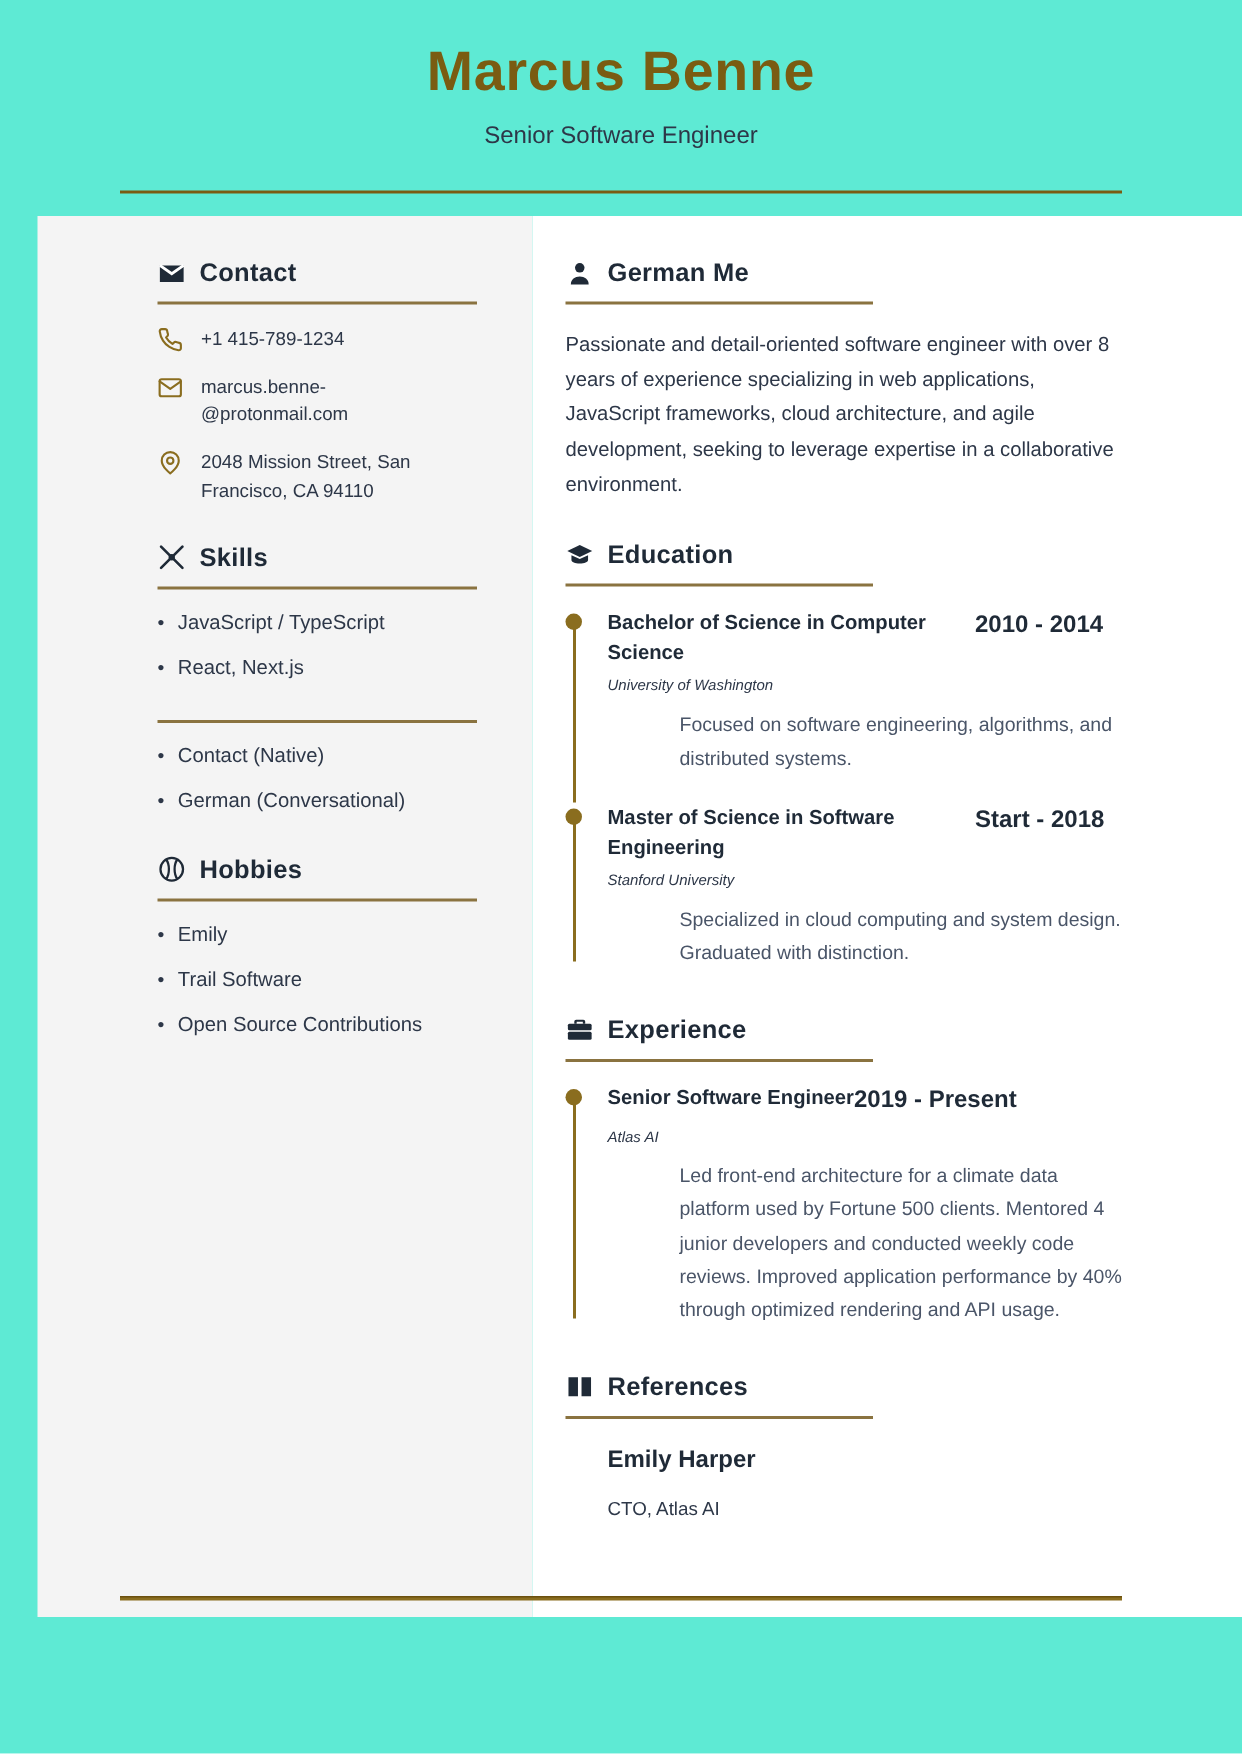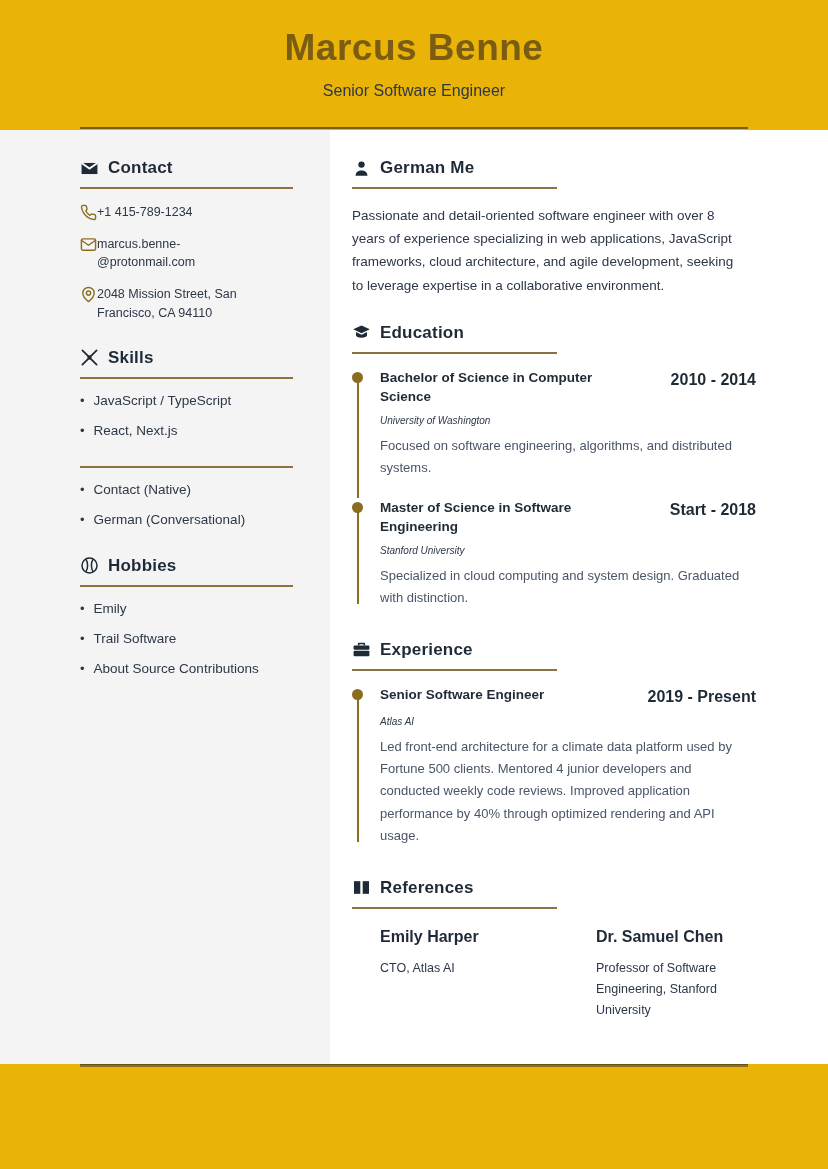"Marcus Benne" .page { background: #eab308 -> #5eead4 }
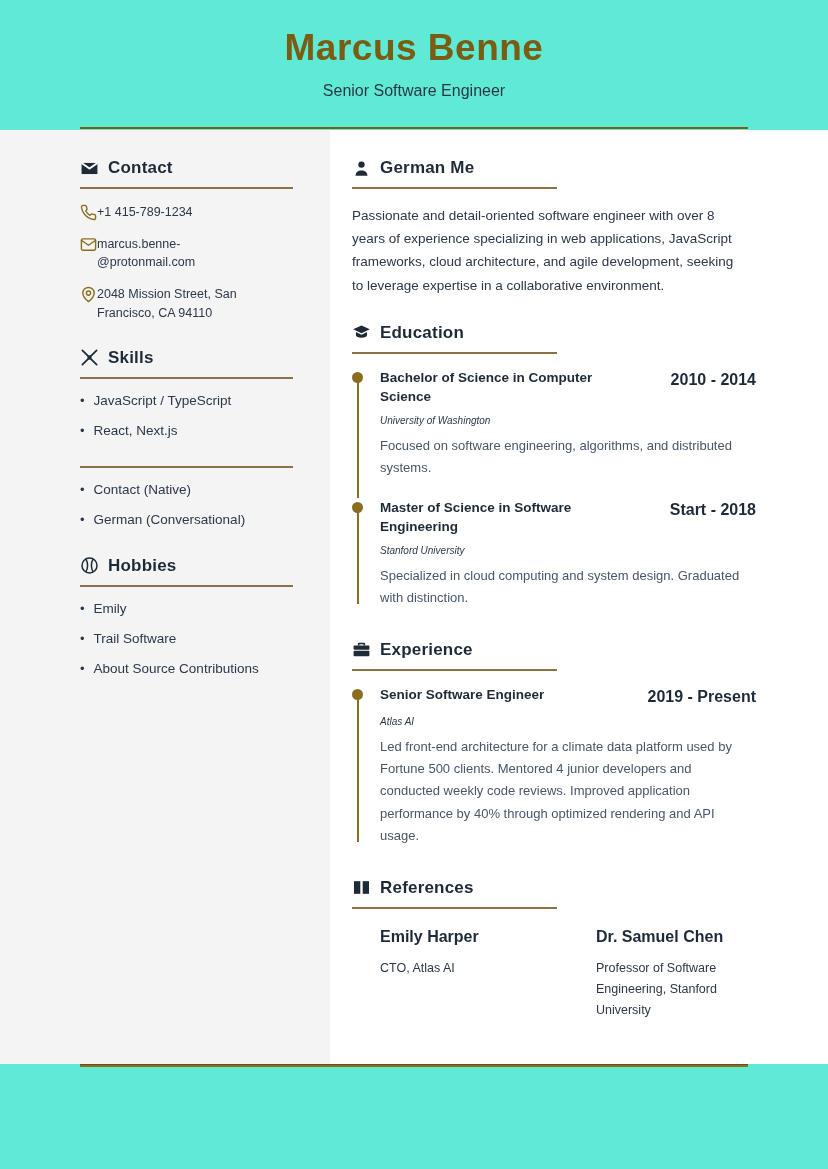"Contact" .body-wrap { padding-left: none -> 25px; top: 130px -> 144px }
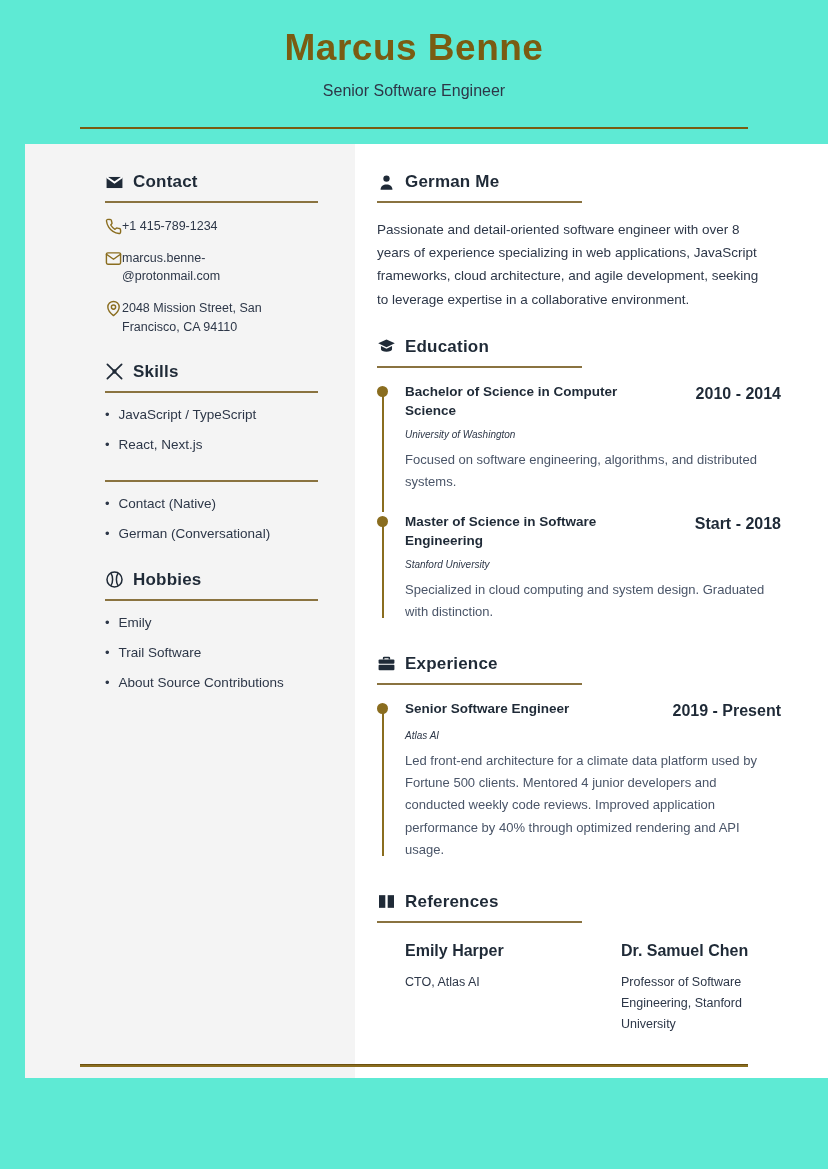"+1 415-789-1234" .contact-row { gap: none -> 12px }
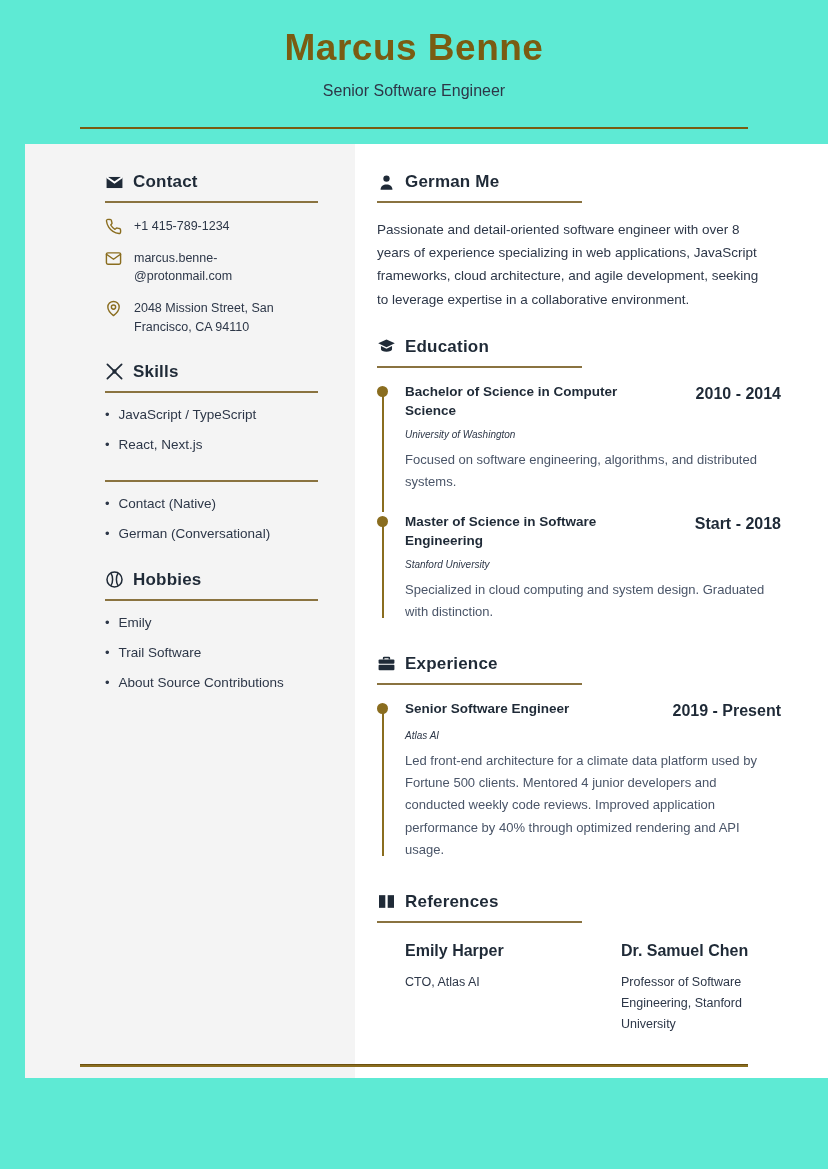"Bachelor of Science in Computer" .tl-top { gap: 14px -> 0; justify-content: space-between -> none }
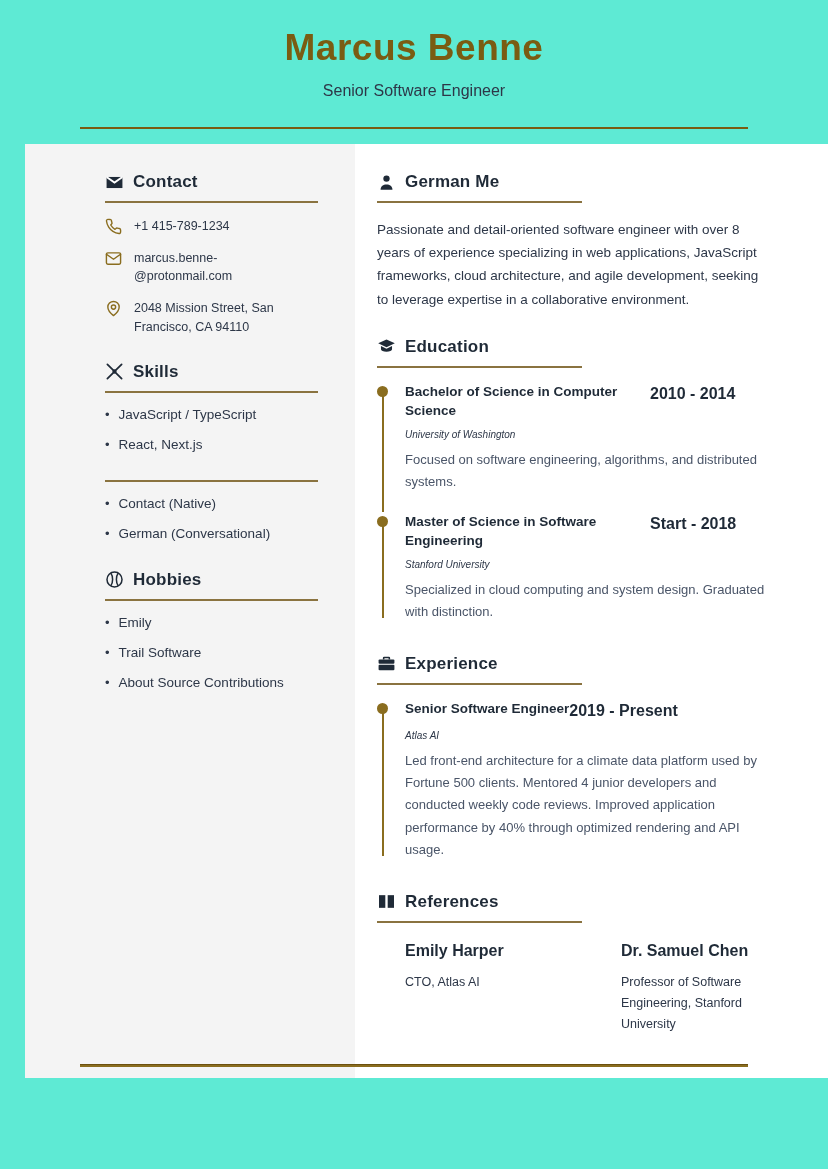"Focused on software engineering," .tl-desc { margin-left: none -> 48px }
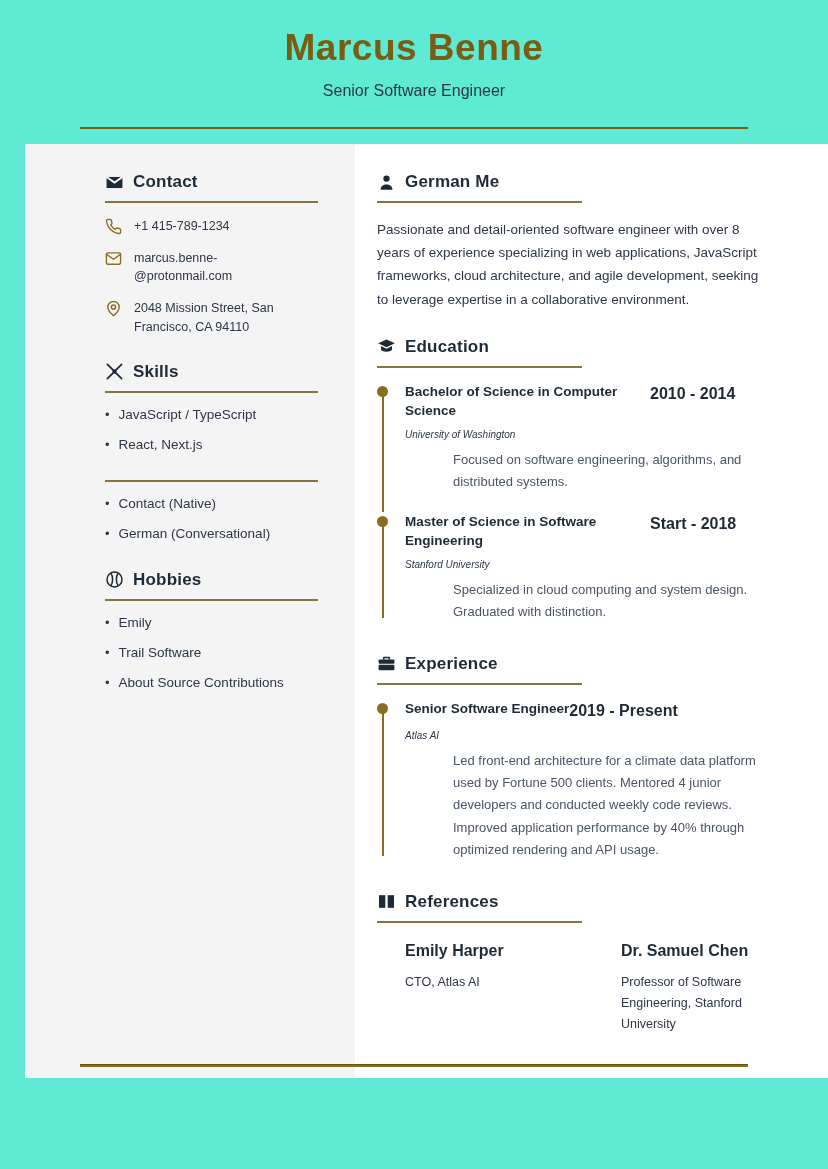"About Source Contributions" span.bullet-txt { text: About -> Open }
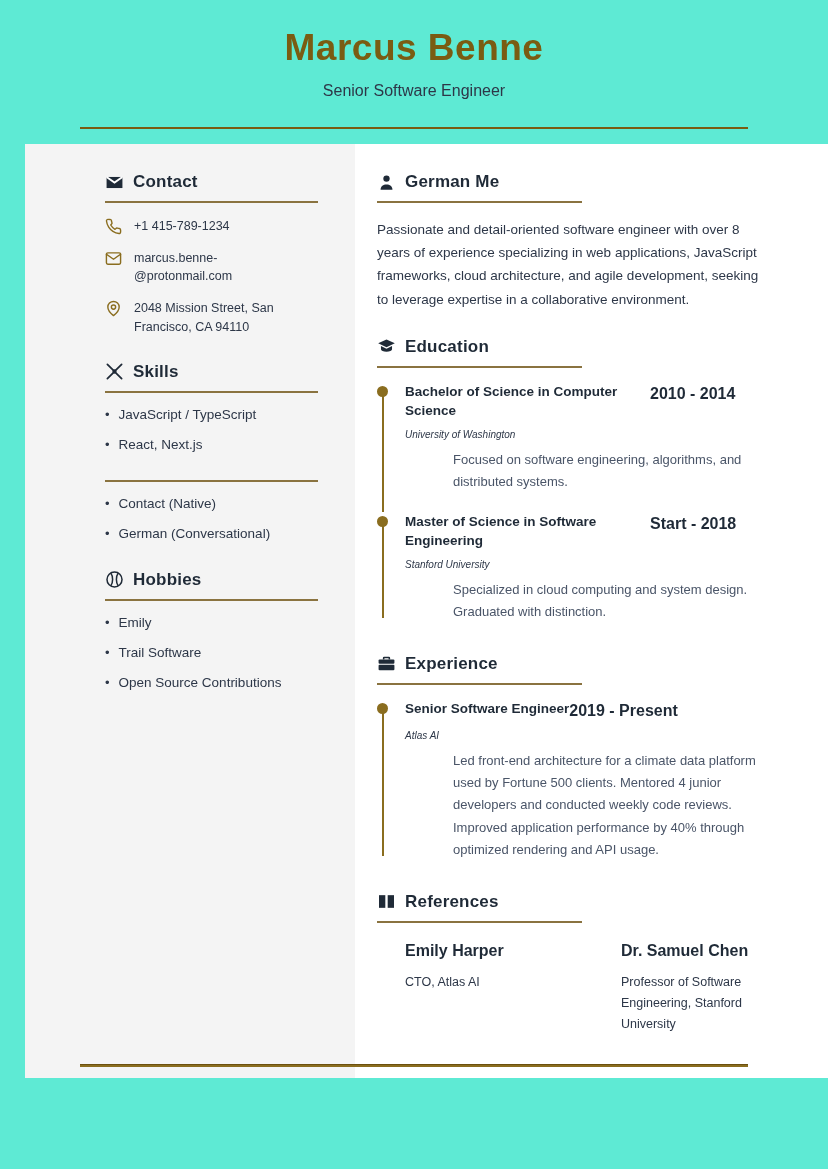"Dr. Samuel Chen" div.ref-col { html: <div> <div>Dr. Samuel Chen</div> <div>Professor of Software Engineering, Stanford University</div> </div> -> none }
